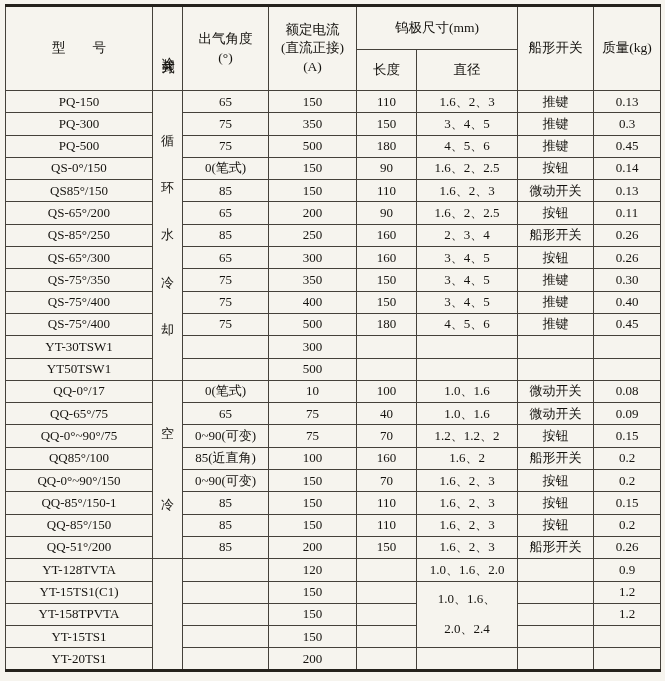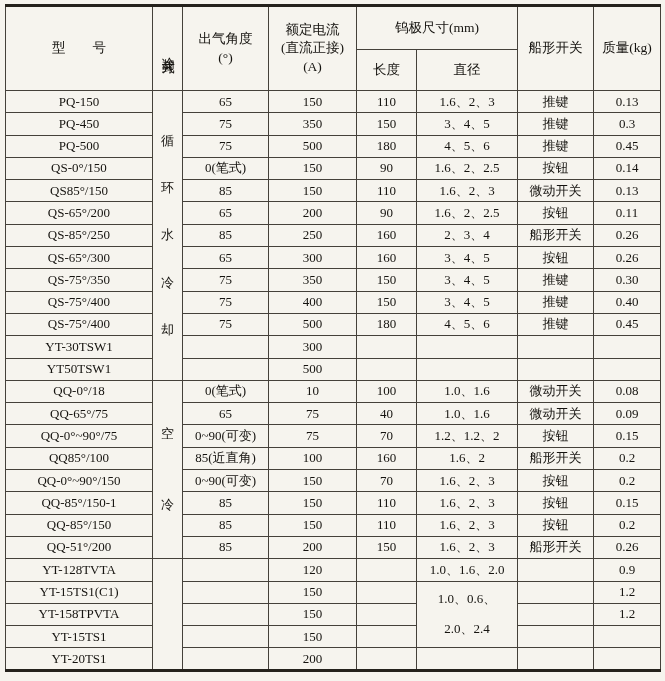"PQ-450" td.model-cell { text: PQ-450 -> PQ-300 }
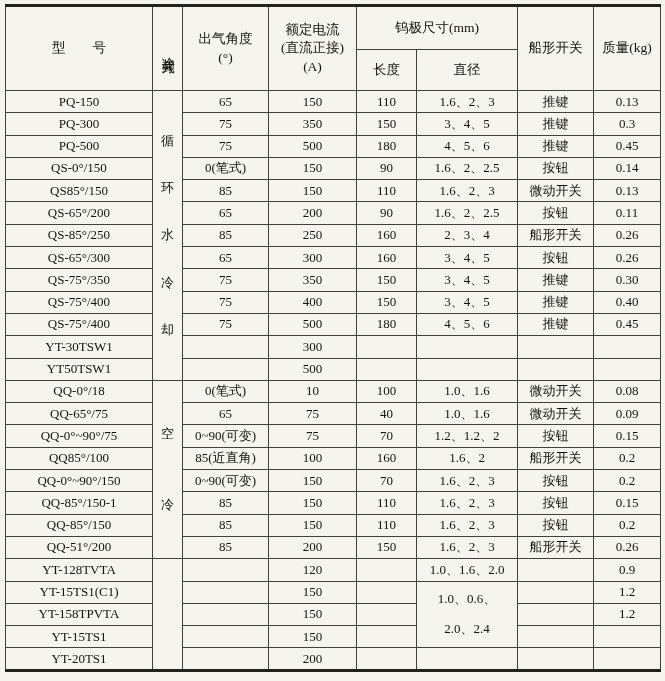"QQ-0°/18" td.model-cell { text: /18 -> /17 }
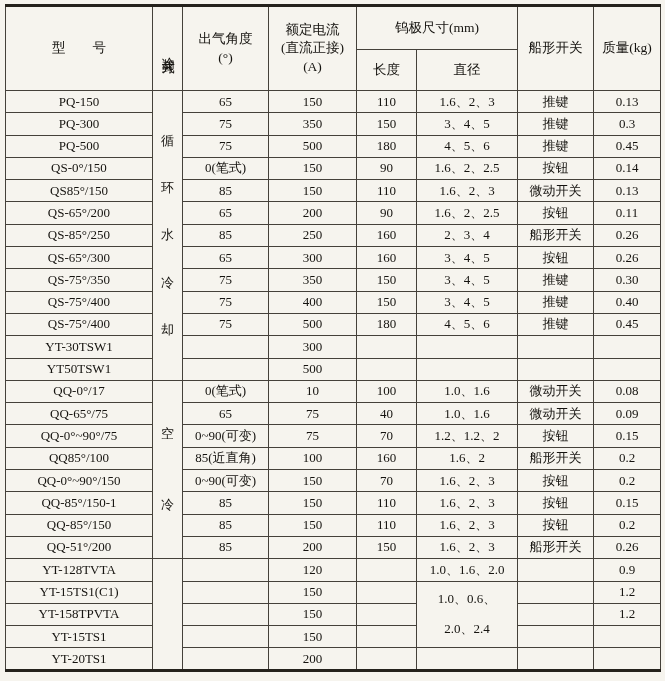"1.0、0.6、" div { text: 0.6 -> 1.6 }
